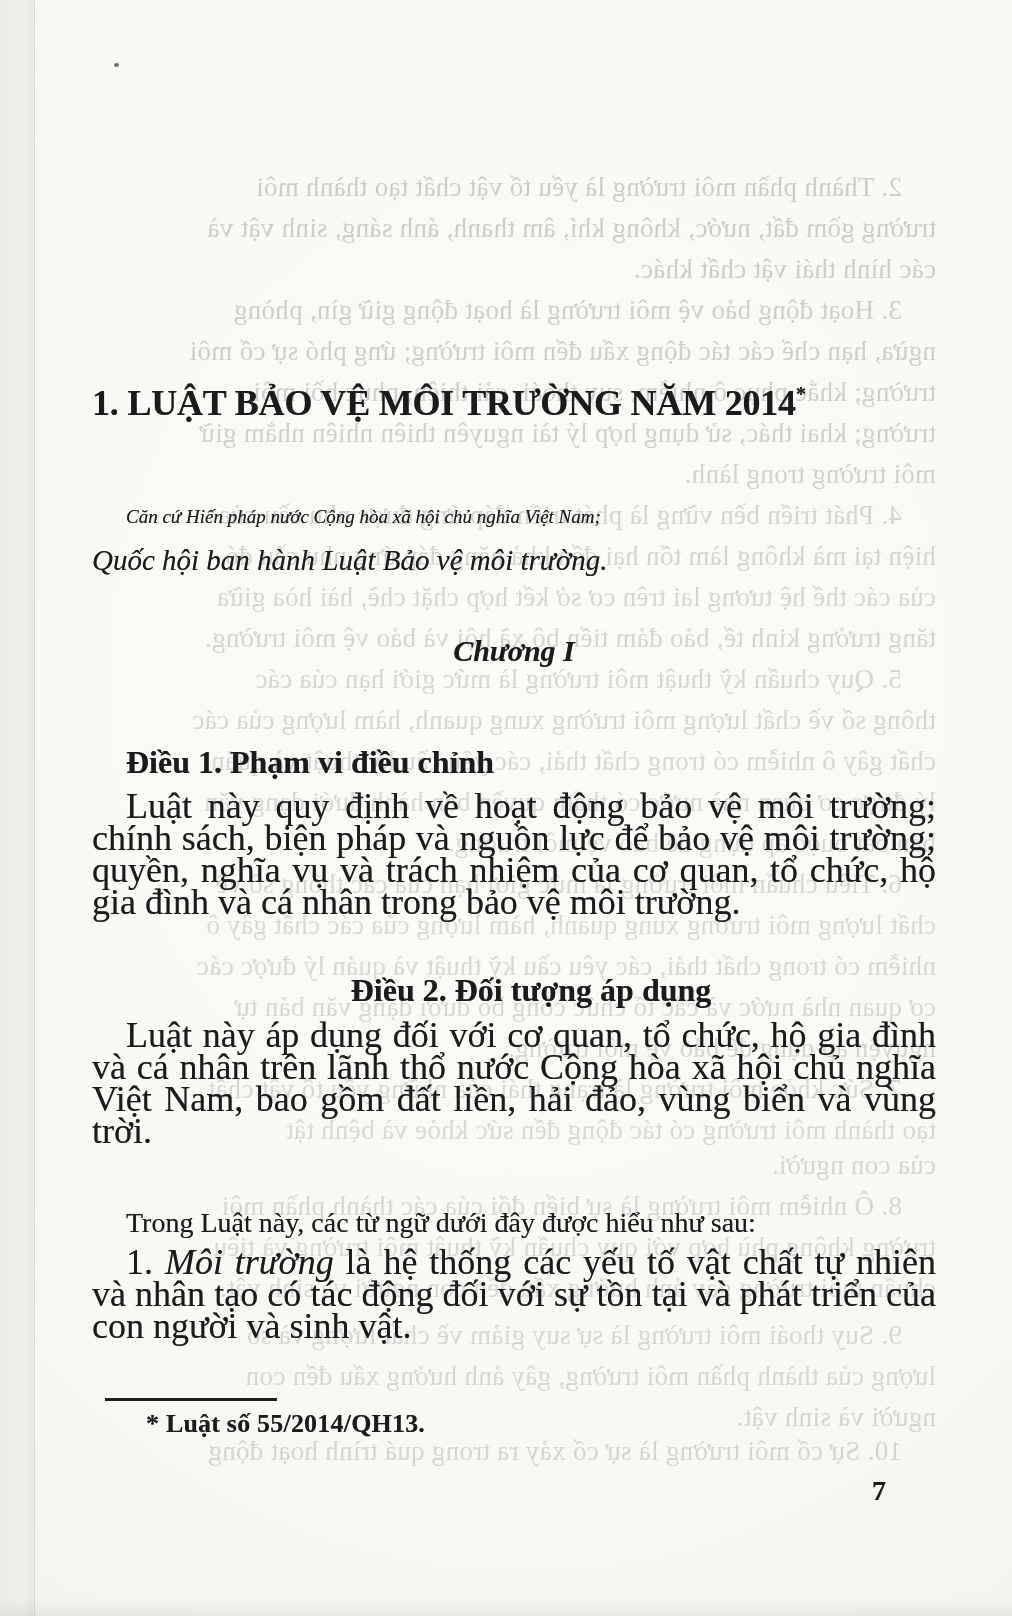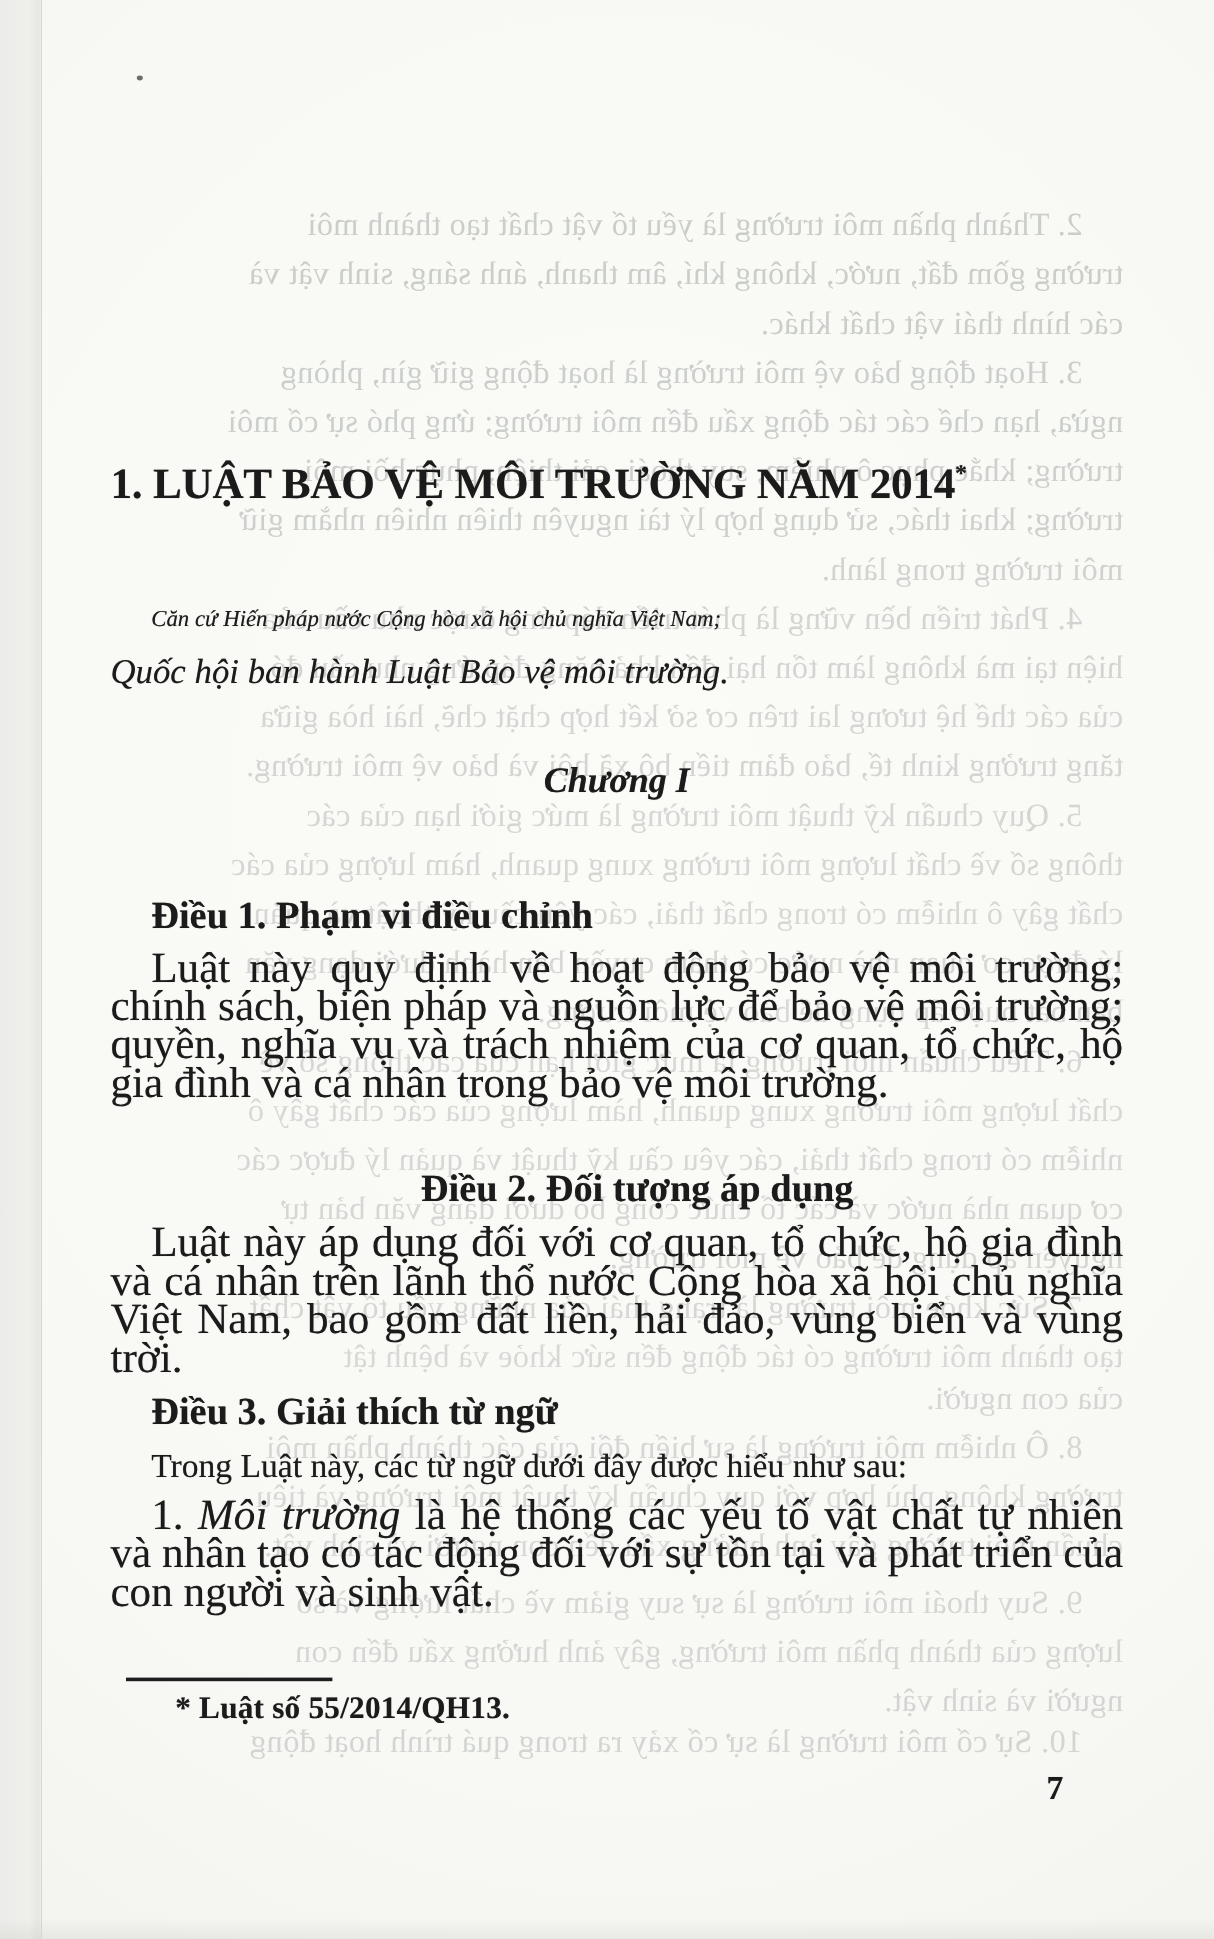"Điều 3. Giải thích từ" div.blk { html: <div>Điều 3. Giải thích từ ngữ</div> -> none }
